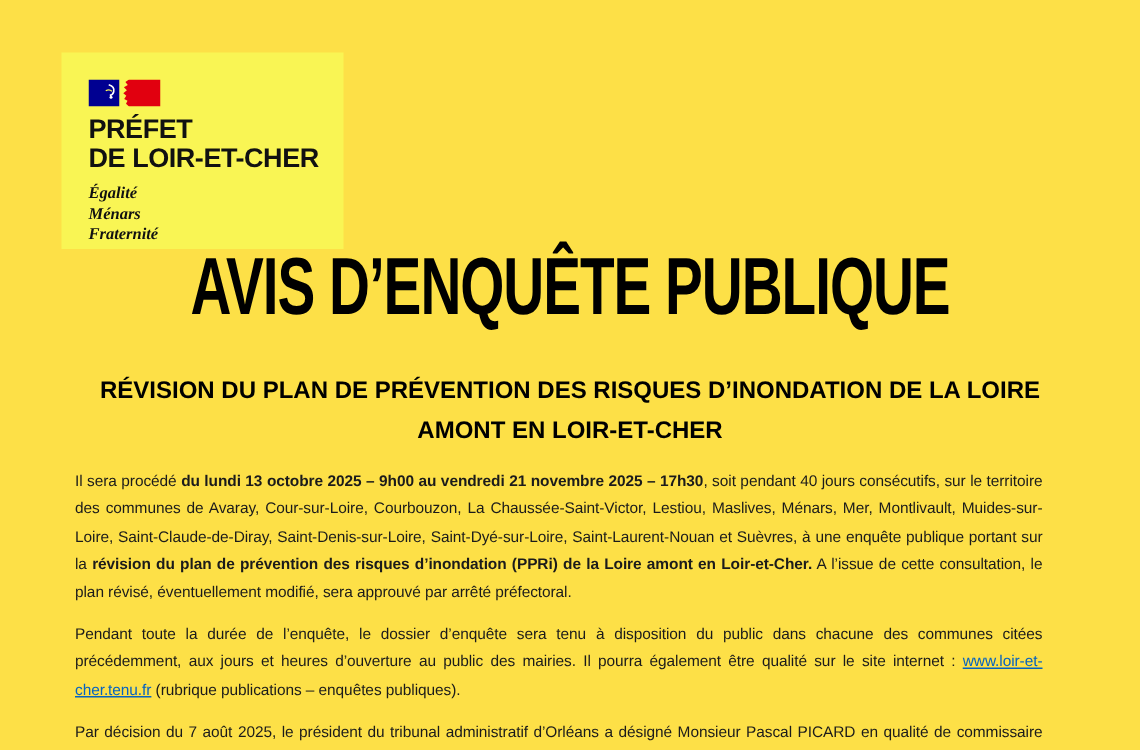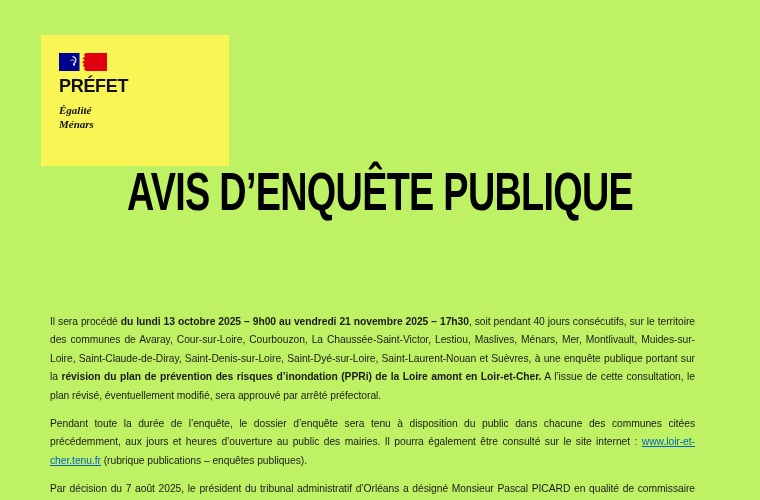"PRÉFET" .page { background: #bef264 -> #fde047 }
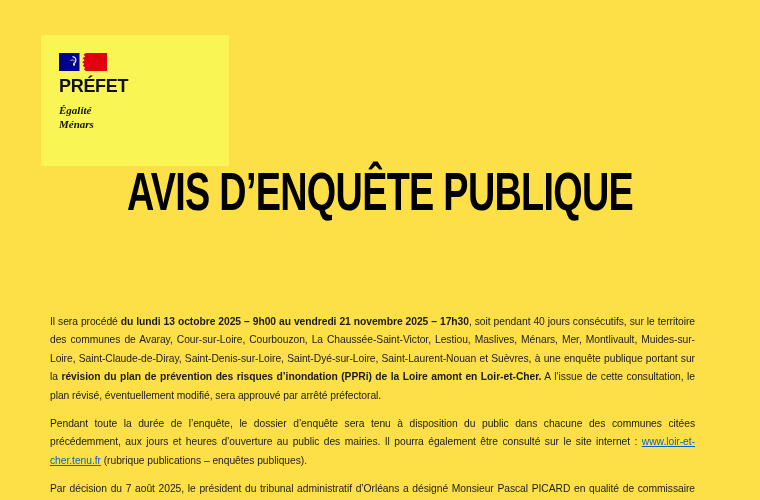"DE LOIR-ET-CHER" div.prefet-line { html: none -> <div>DE LOIR-ET-CHER</div> }
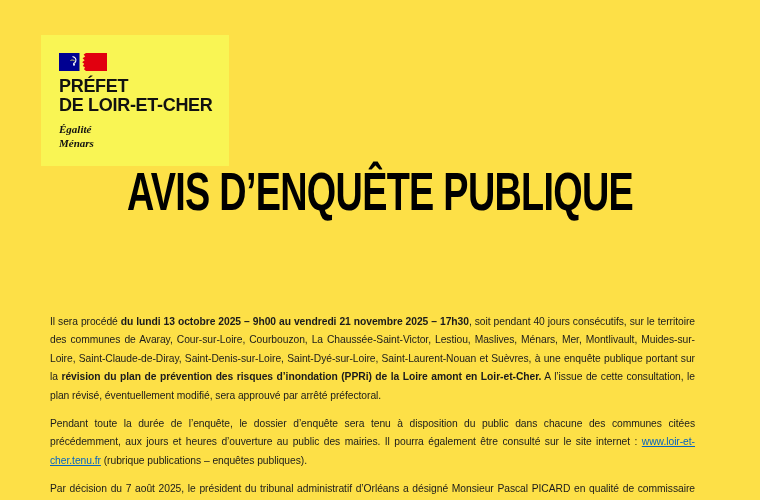"Fraternité" div { html: none -> <div>Fraternité</div> }
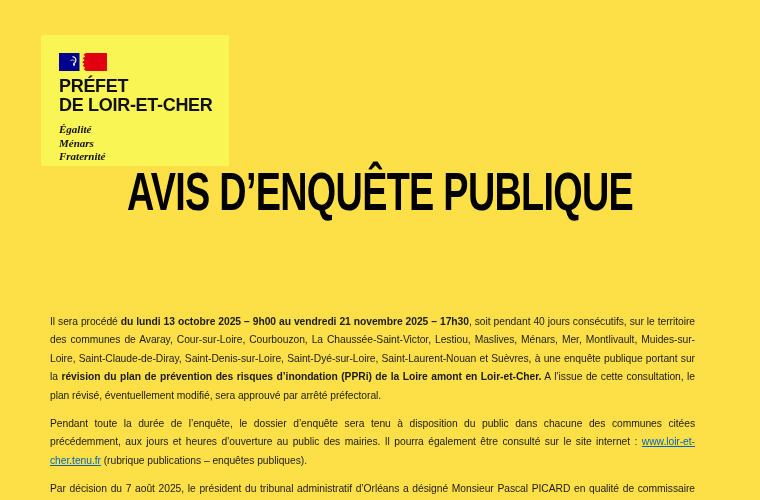"RÉVISION DU PLAN DE PRÉVENTION DES RISQUES D’INONDATION DE" h2.subtitle { html: none -> <h2>RÉVISION DU PLAN DE PRÉVENTION DES RISQUES D’INONDATION DE LA LOIRE AMONT EN LOIR-ET-CHER</h2> }
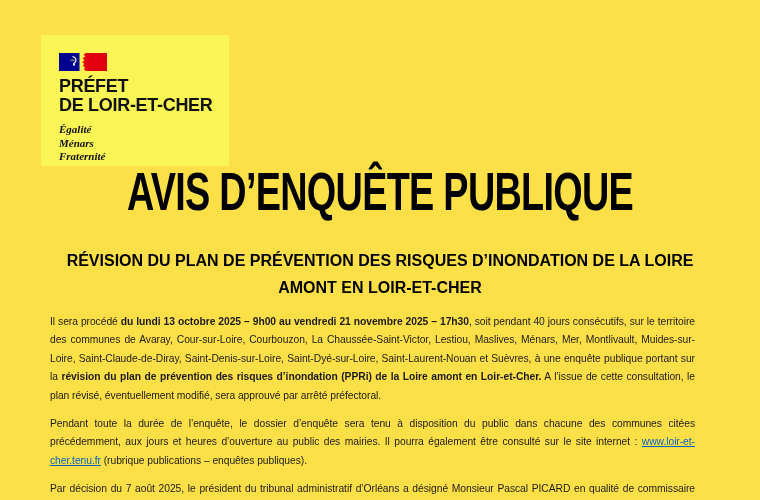"Pendant toute la durée de" span { text: consulté -> qualité }
